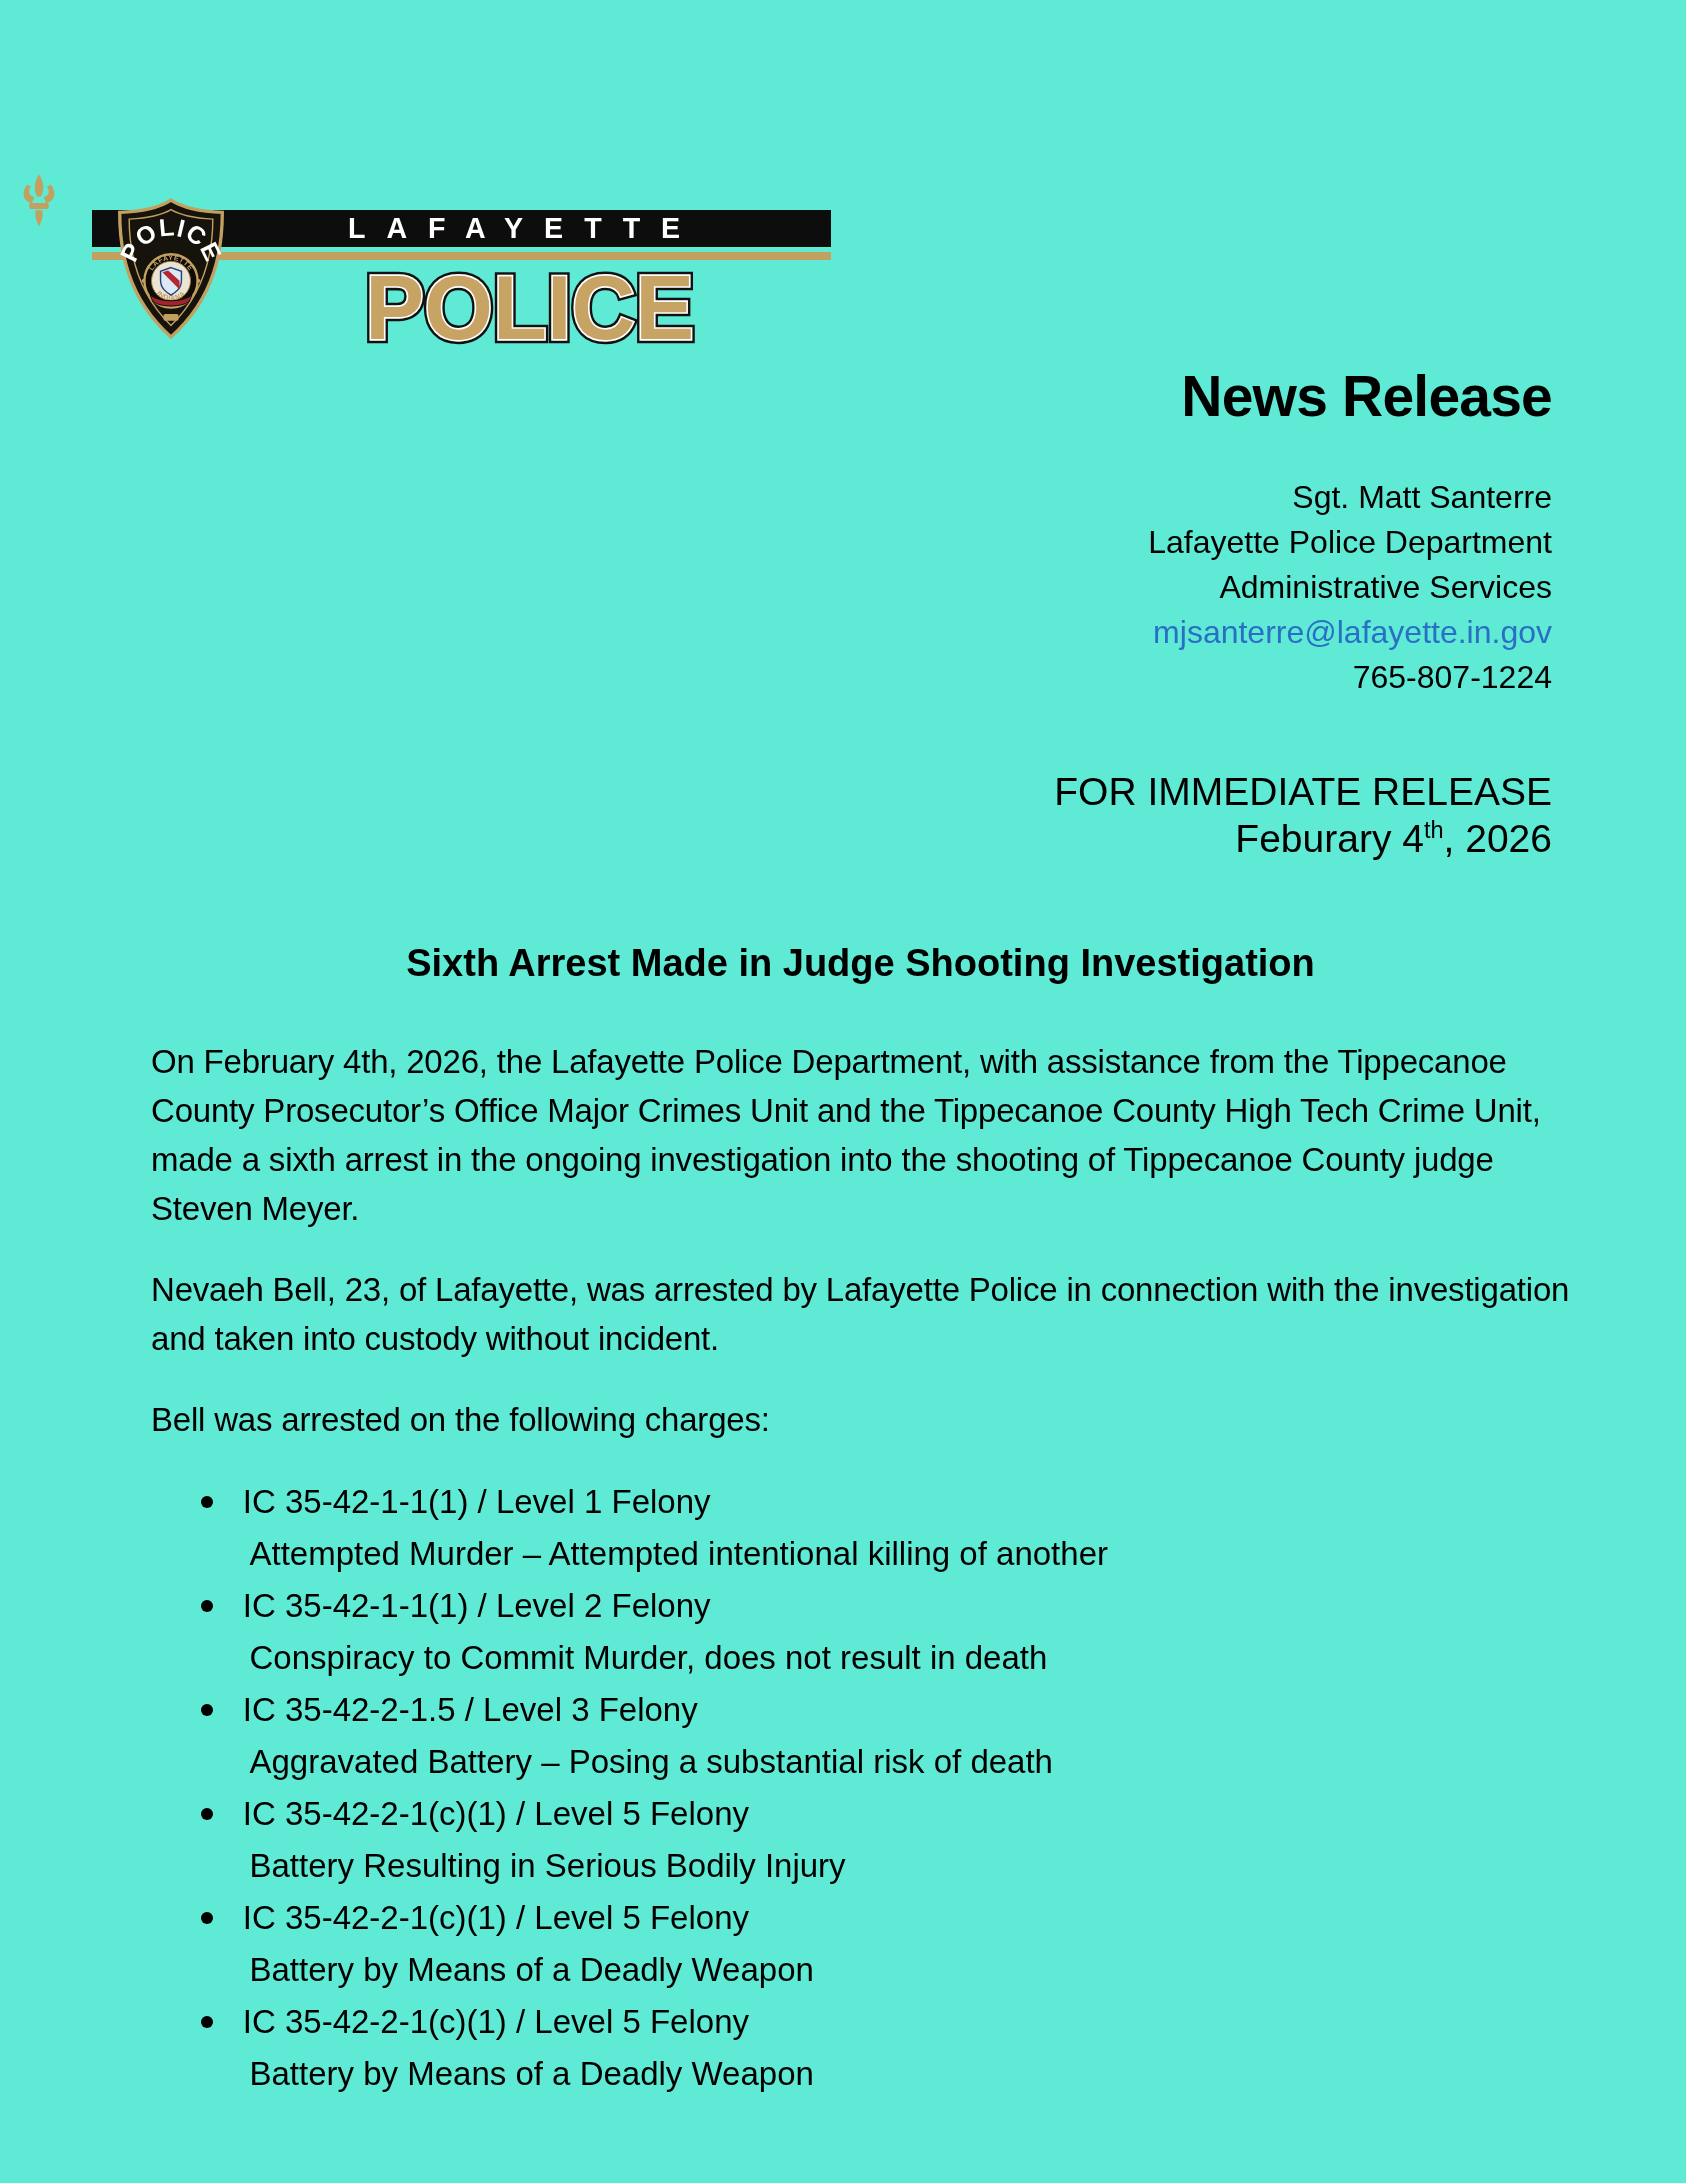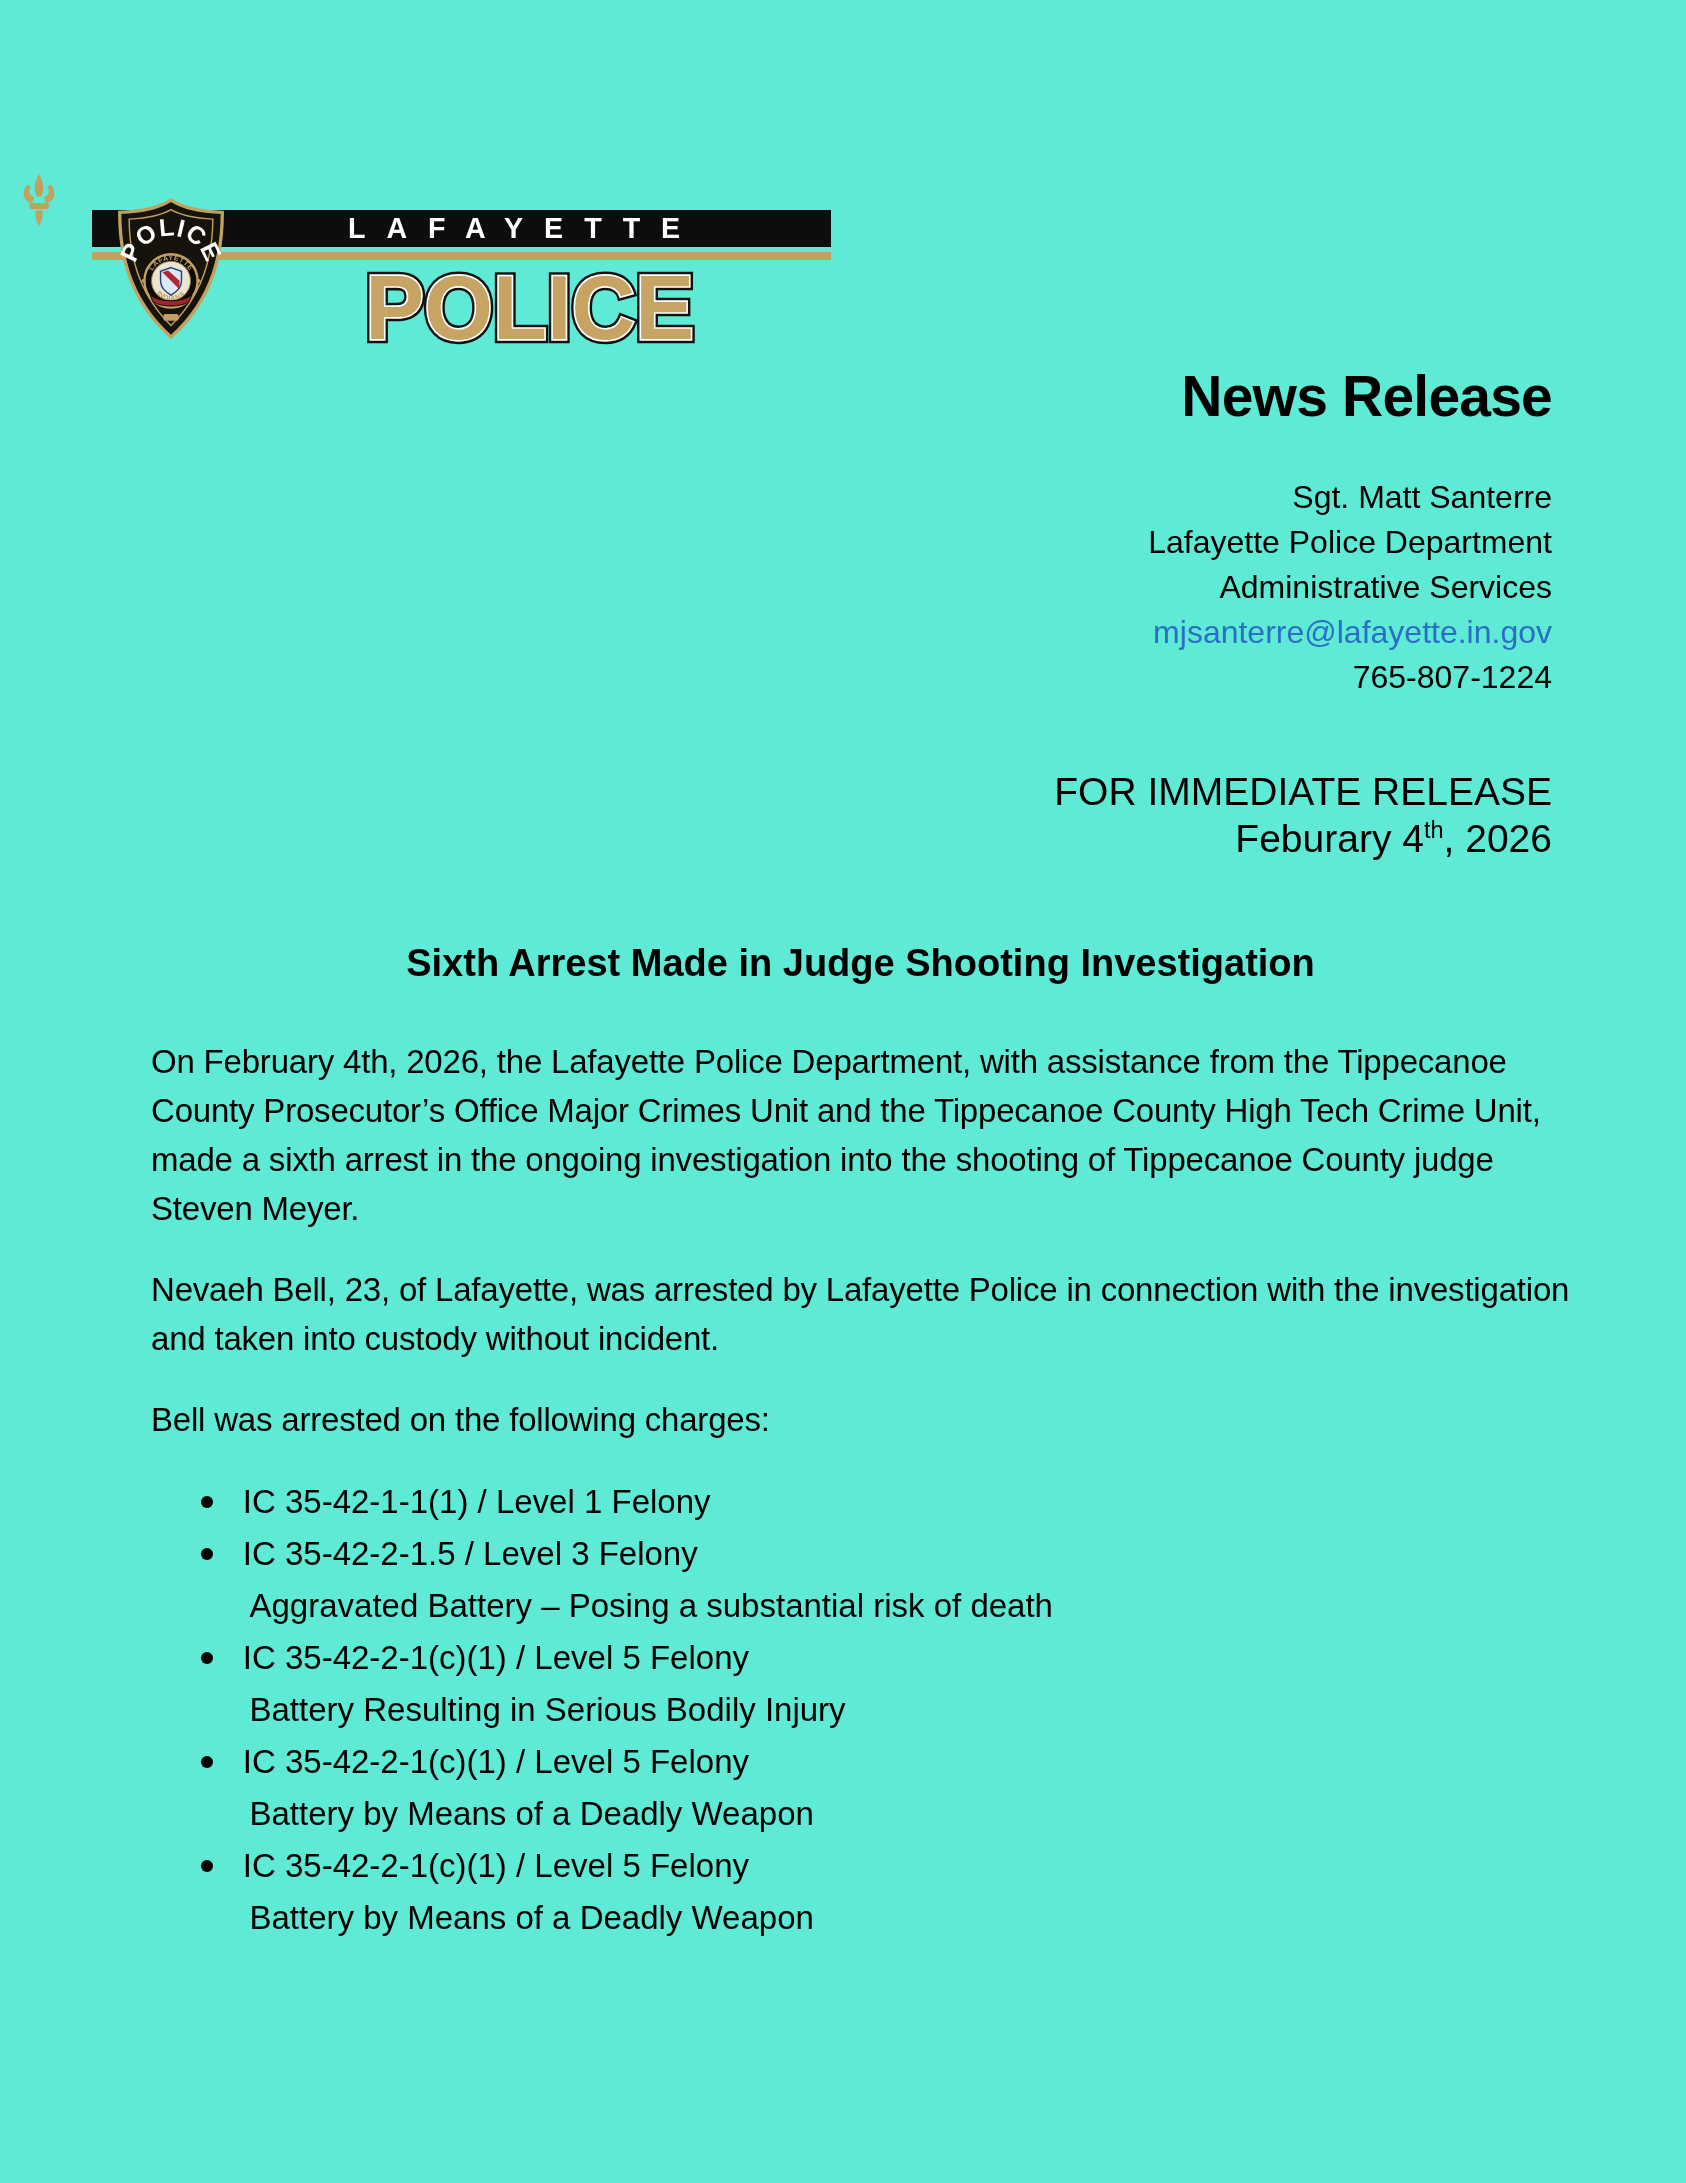"Attempted Murder – Attempted intentional" div.charge-desc { html: none -> <div>Attempted Murder – Attempted intentional killing of another</div> }
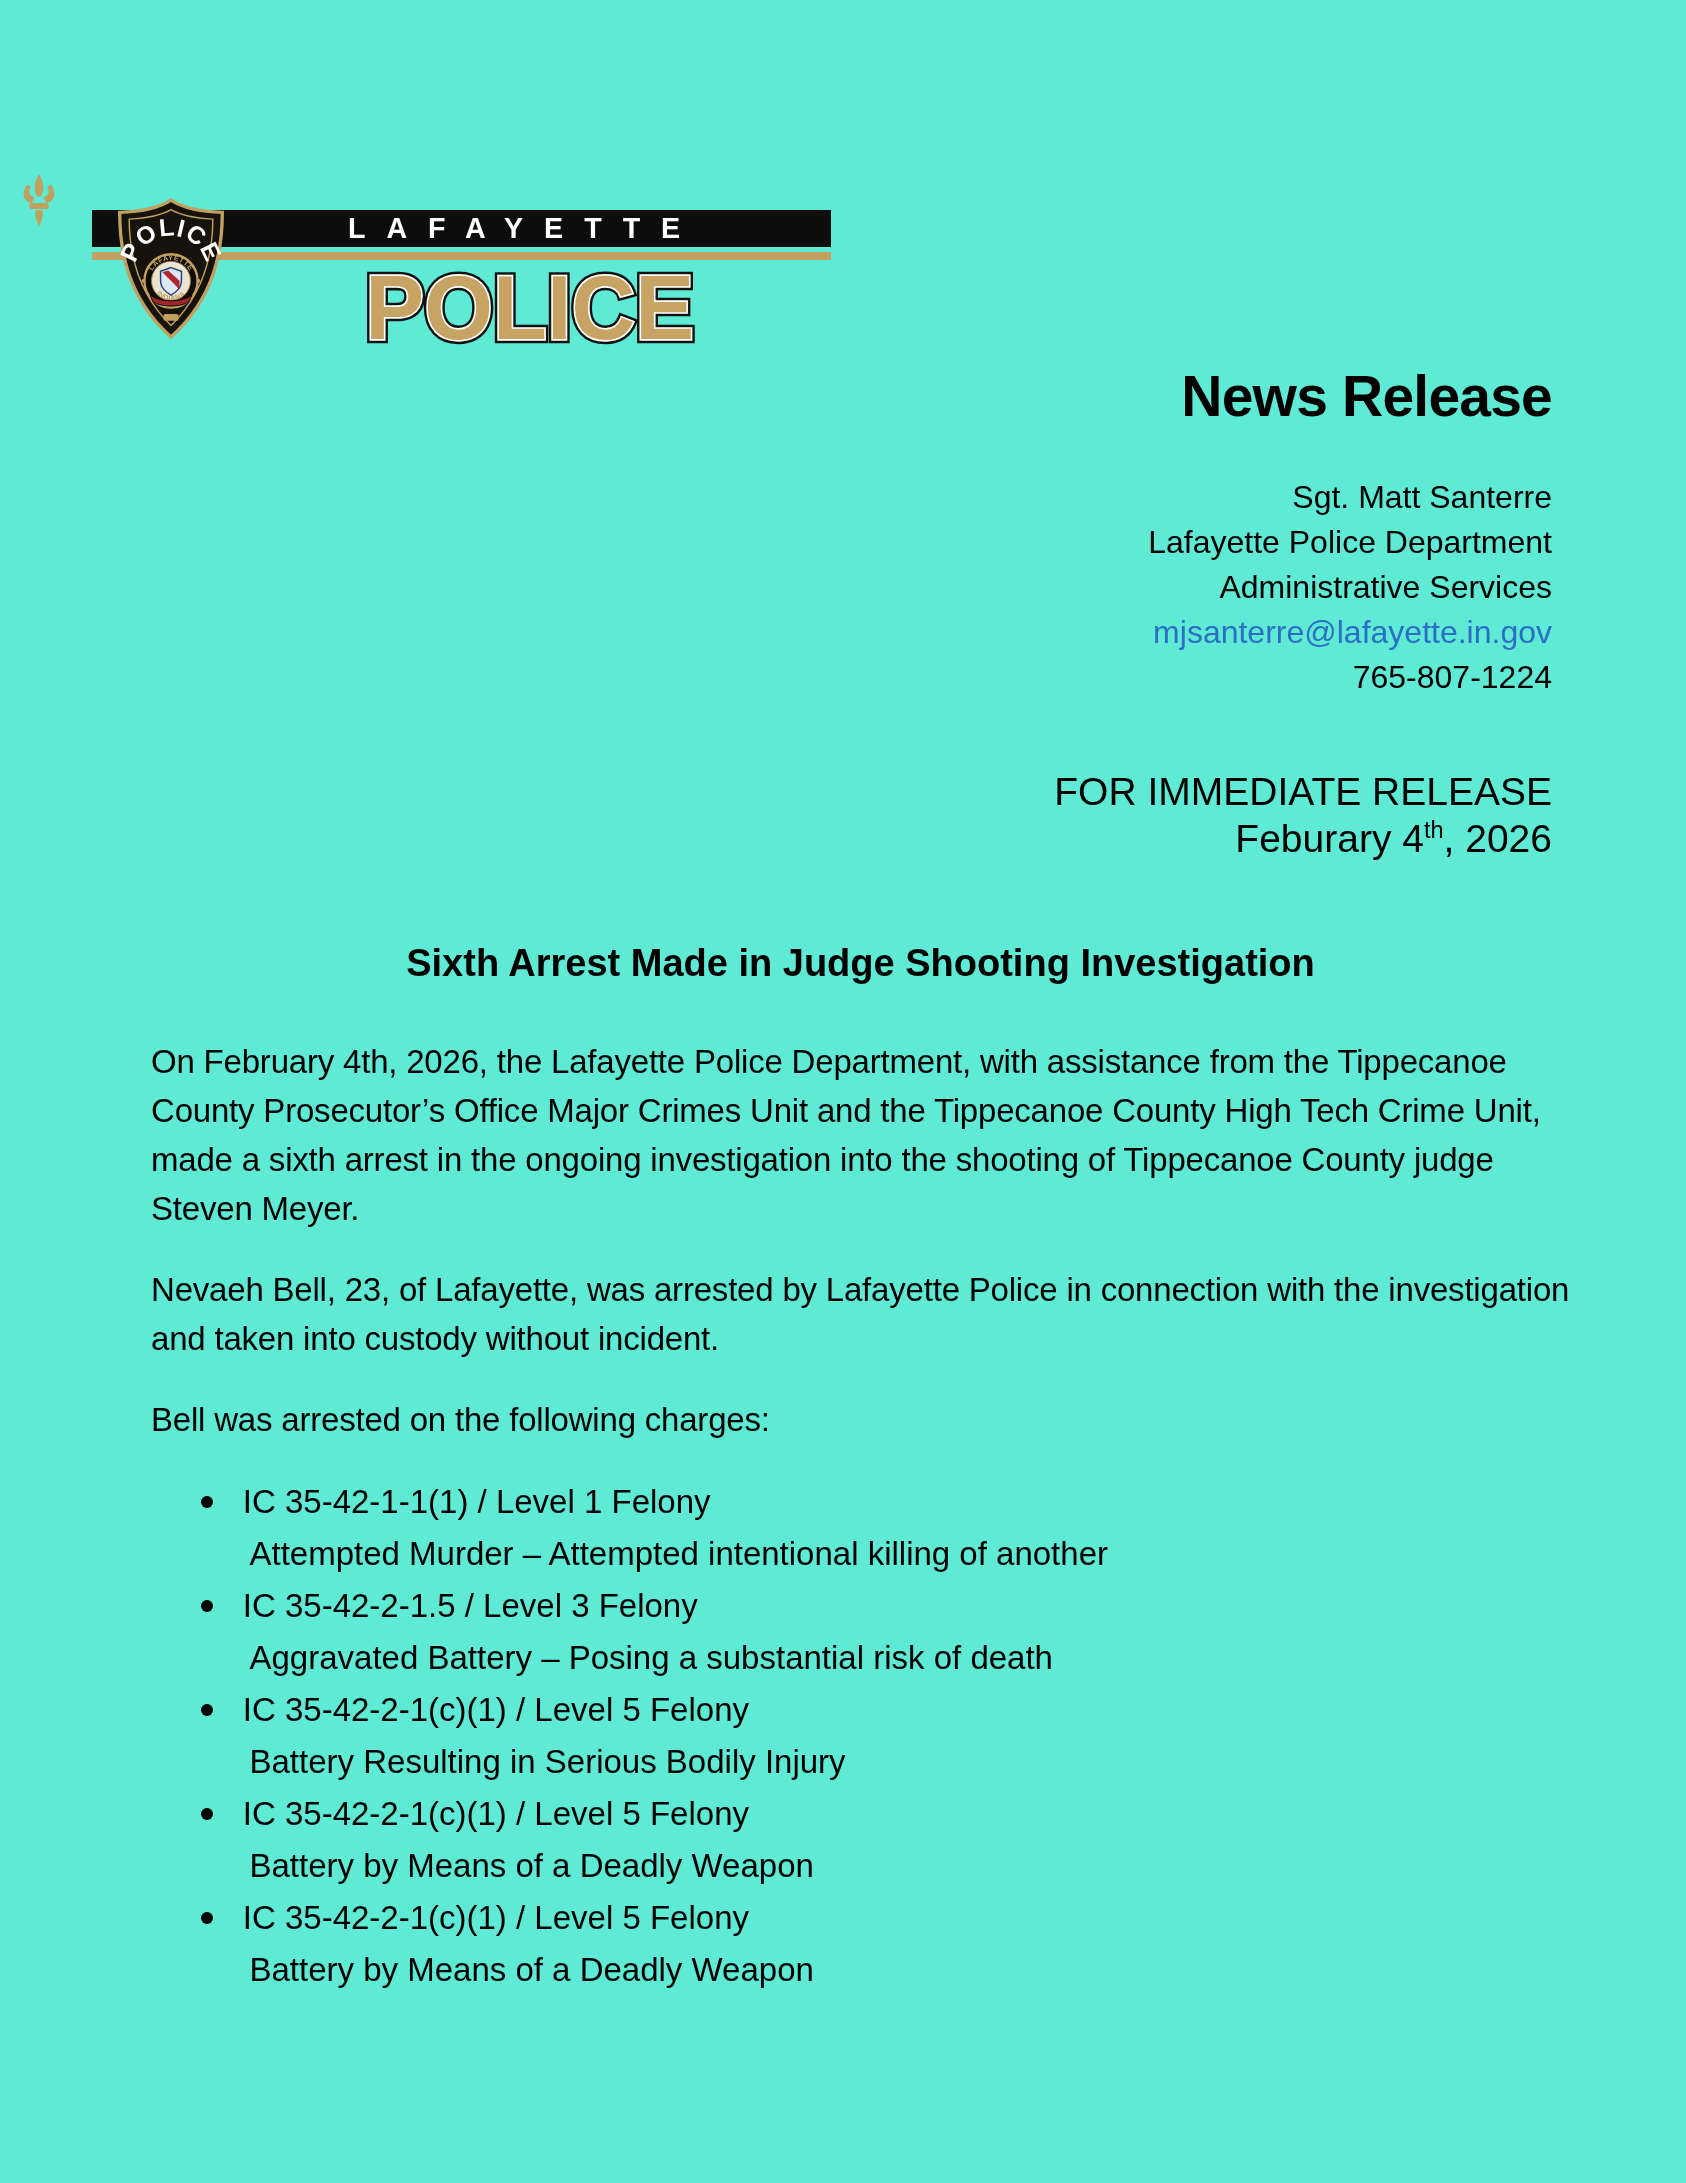"IC 35-42-1-1(1) / Level 2" li { html: none -> <li> <span></span> <div> <div>IC 35-42-1-1(1) / Level 2 Felony</div> <div>Conspiracy to Commit Murder, does not result in death</div> </div> </li> }
